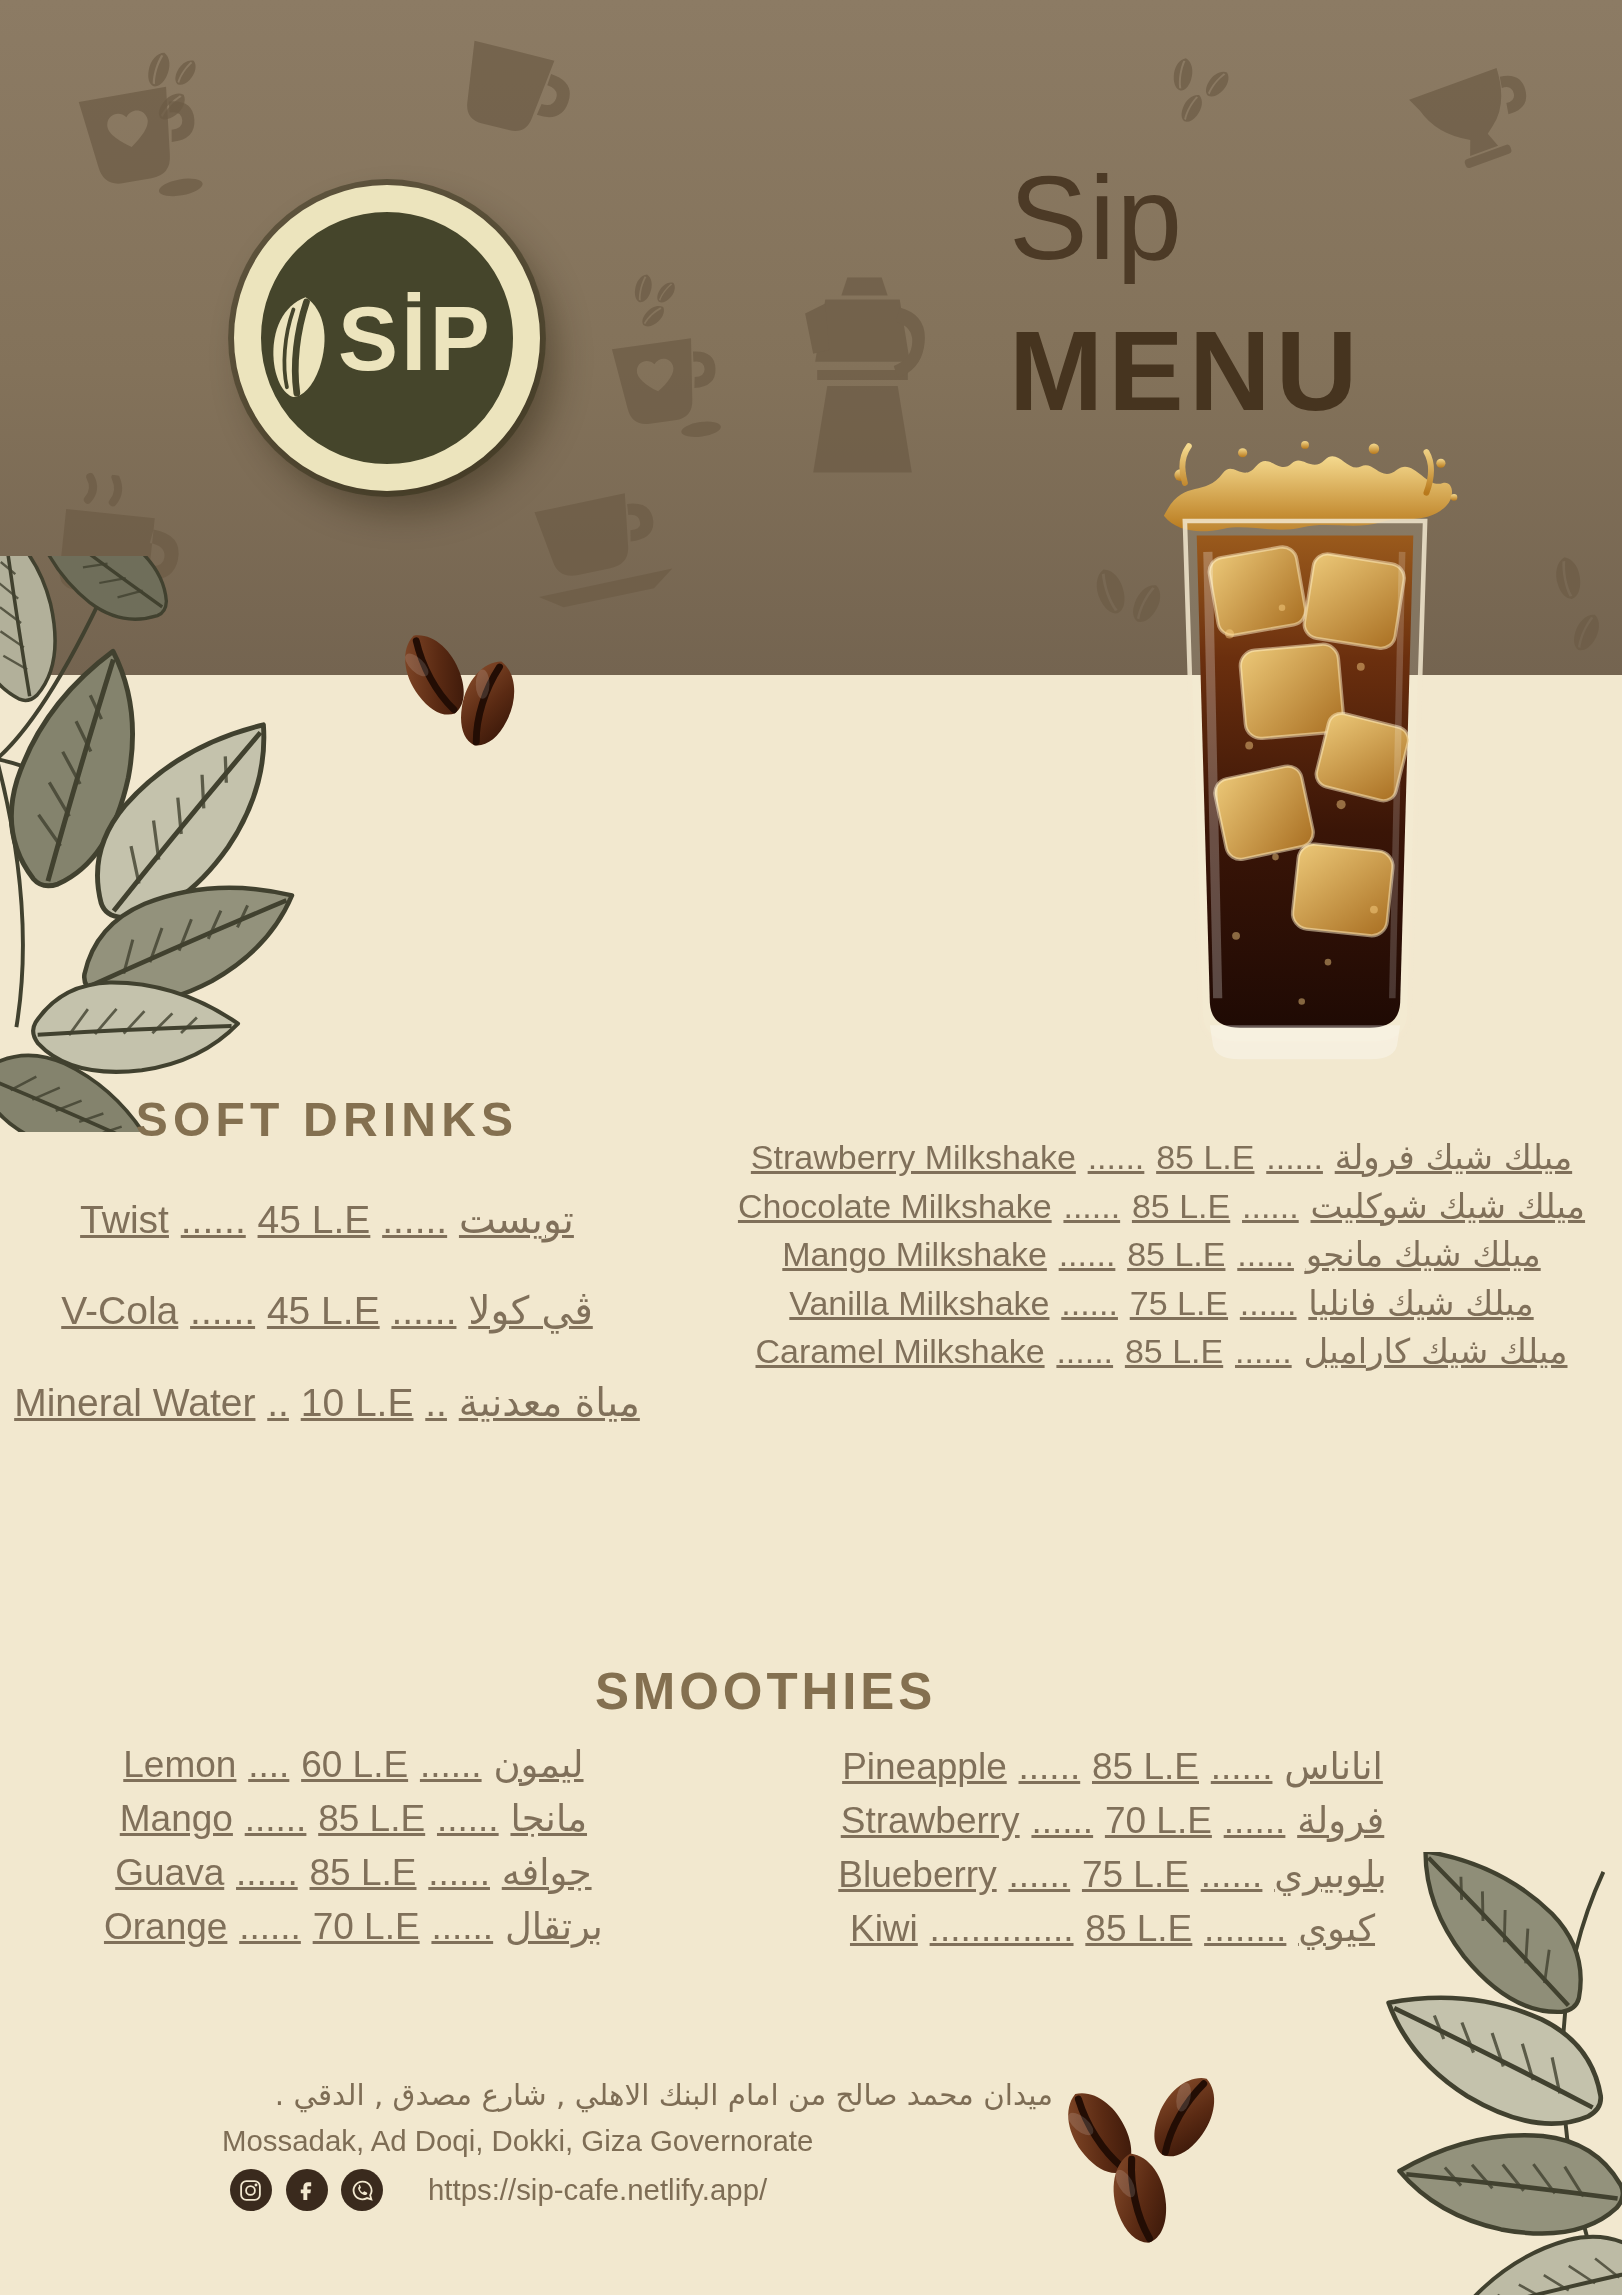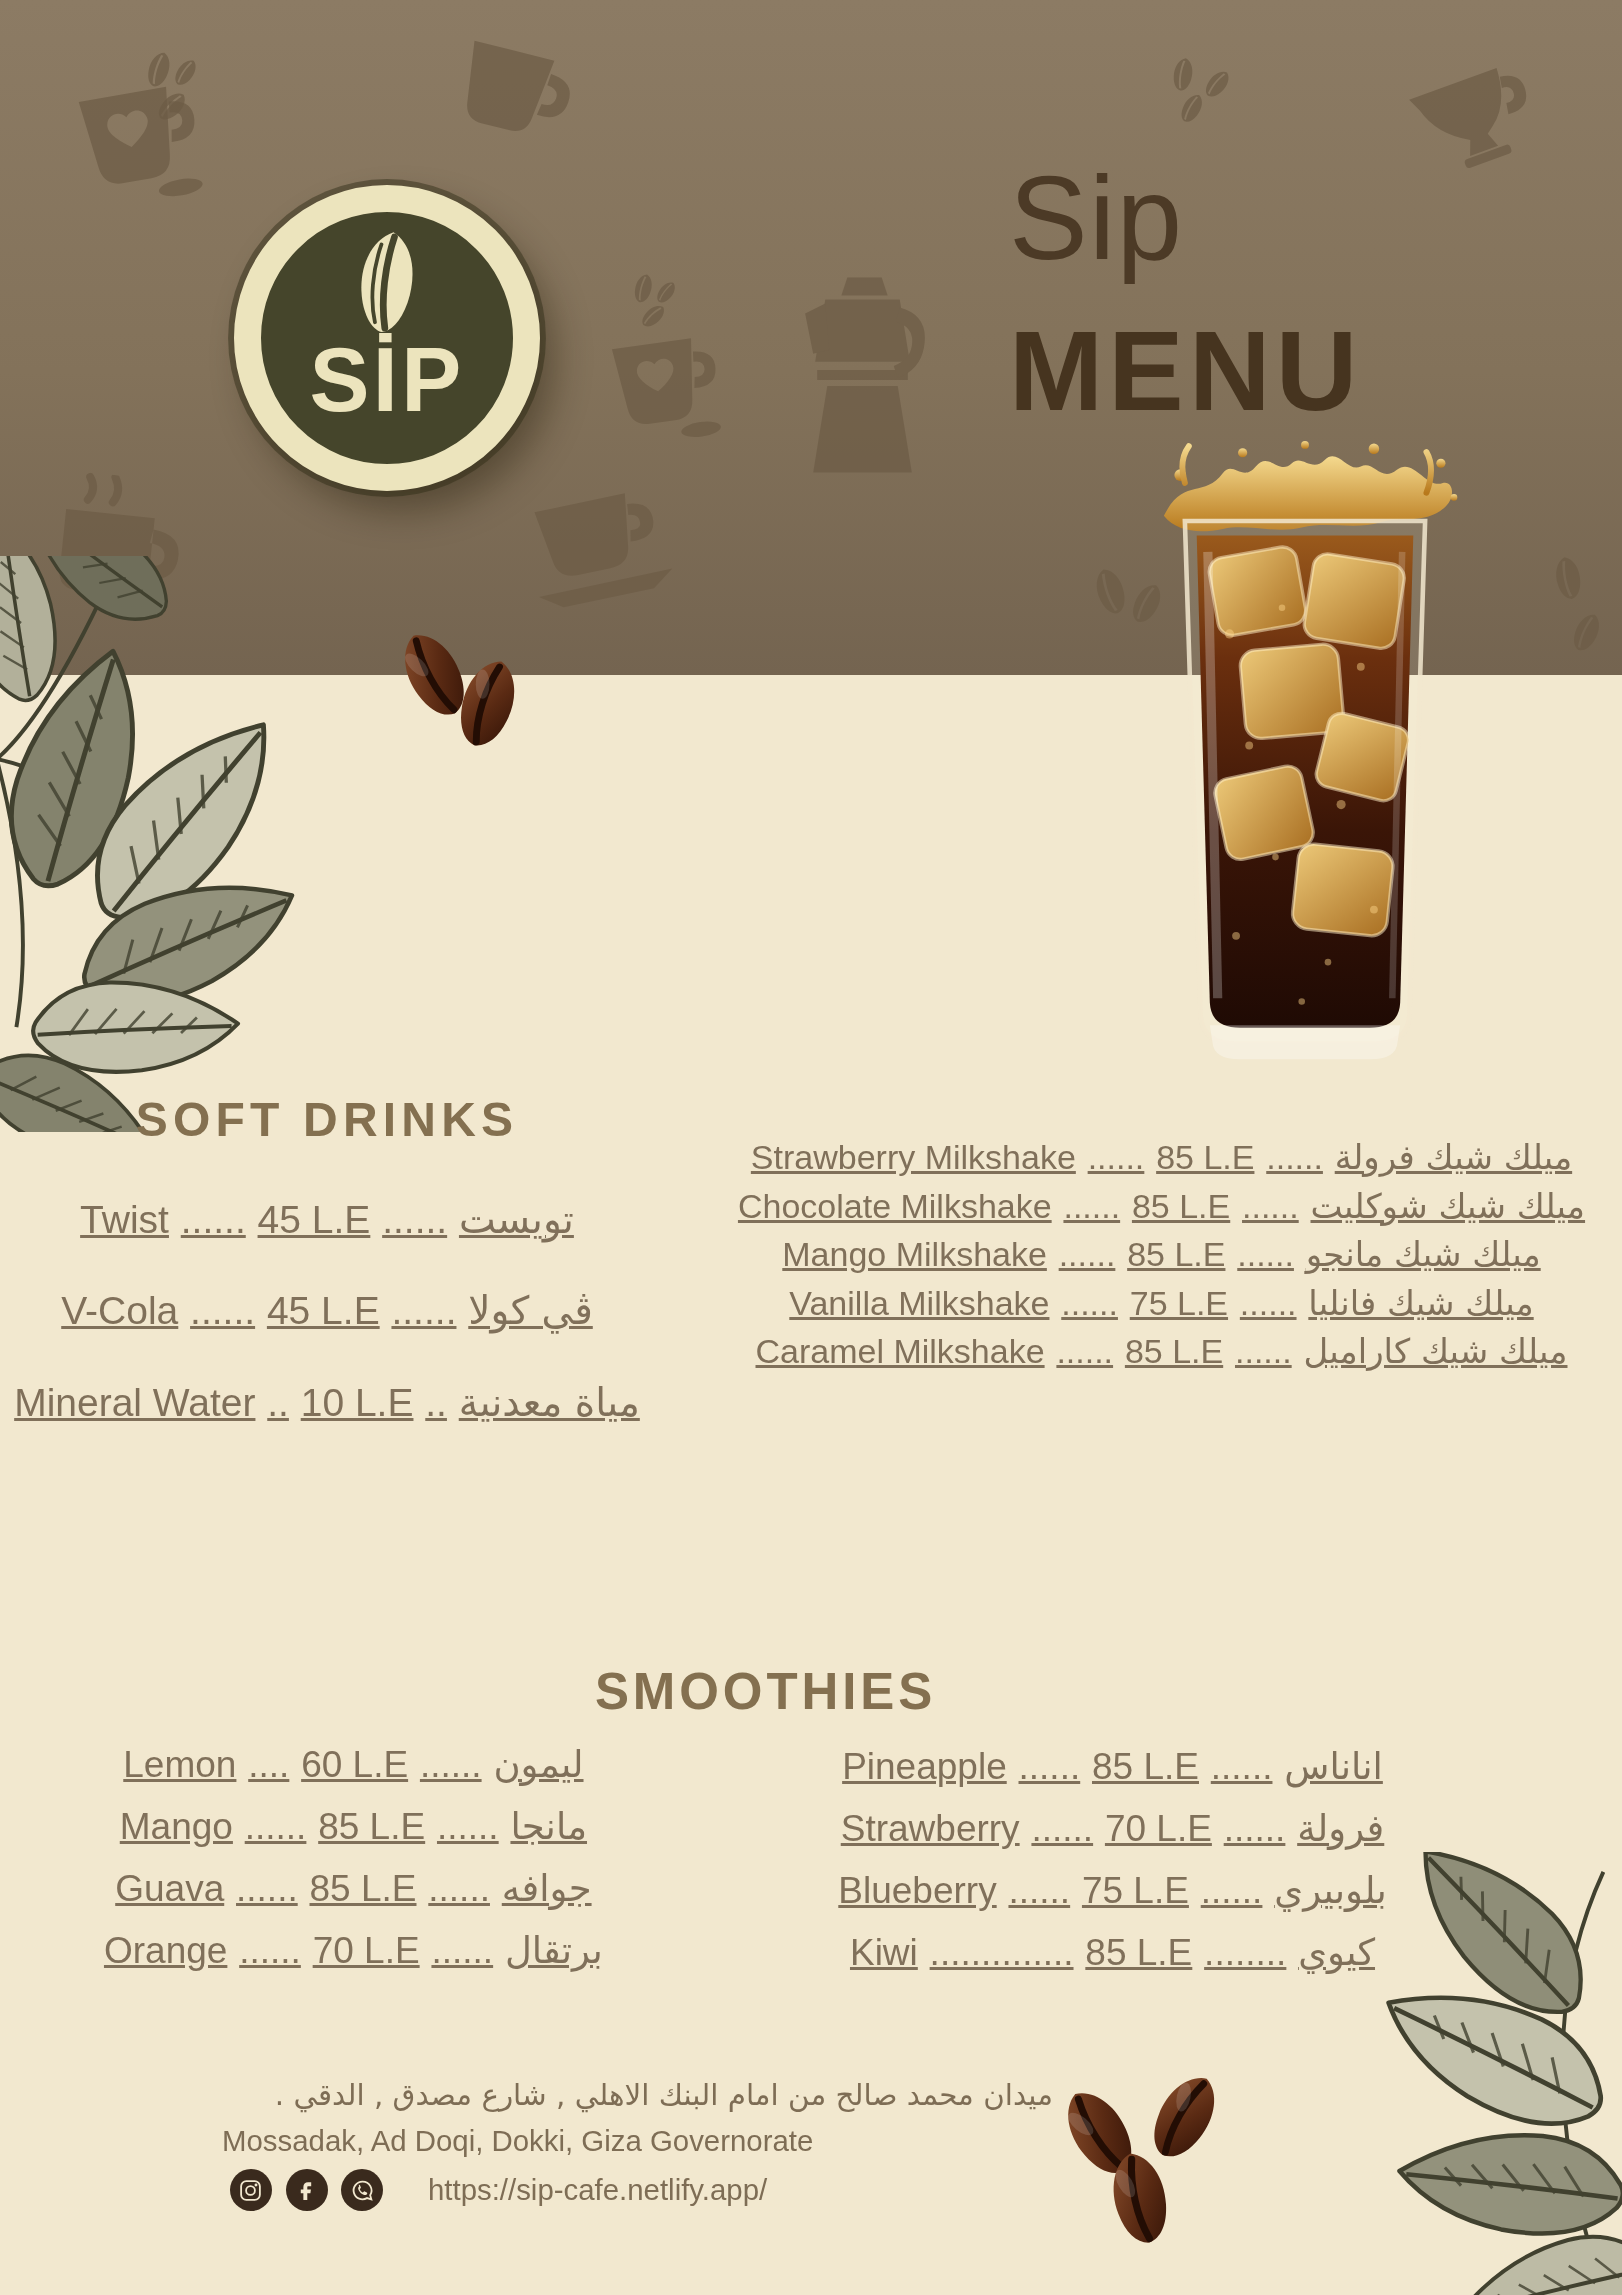"SİP" .logo { flex-direction: column -> none }
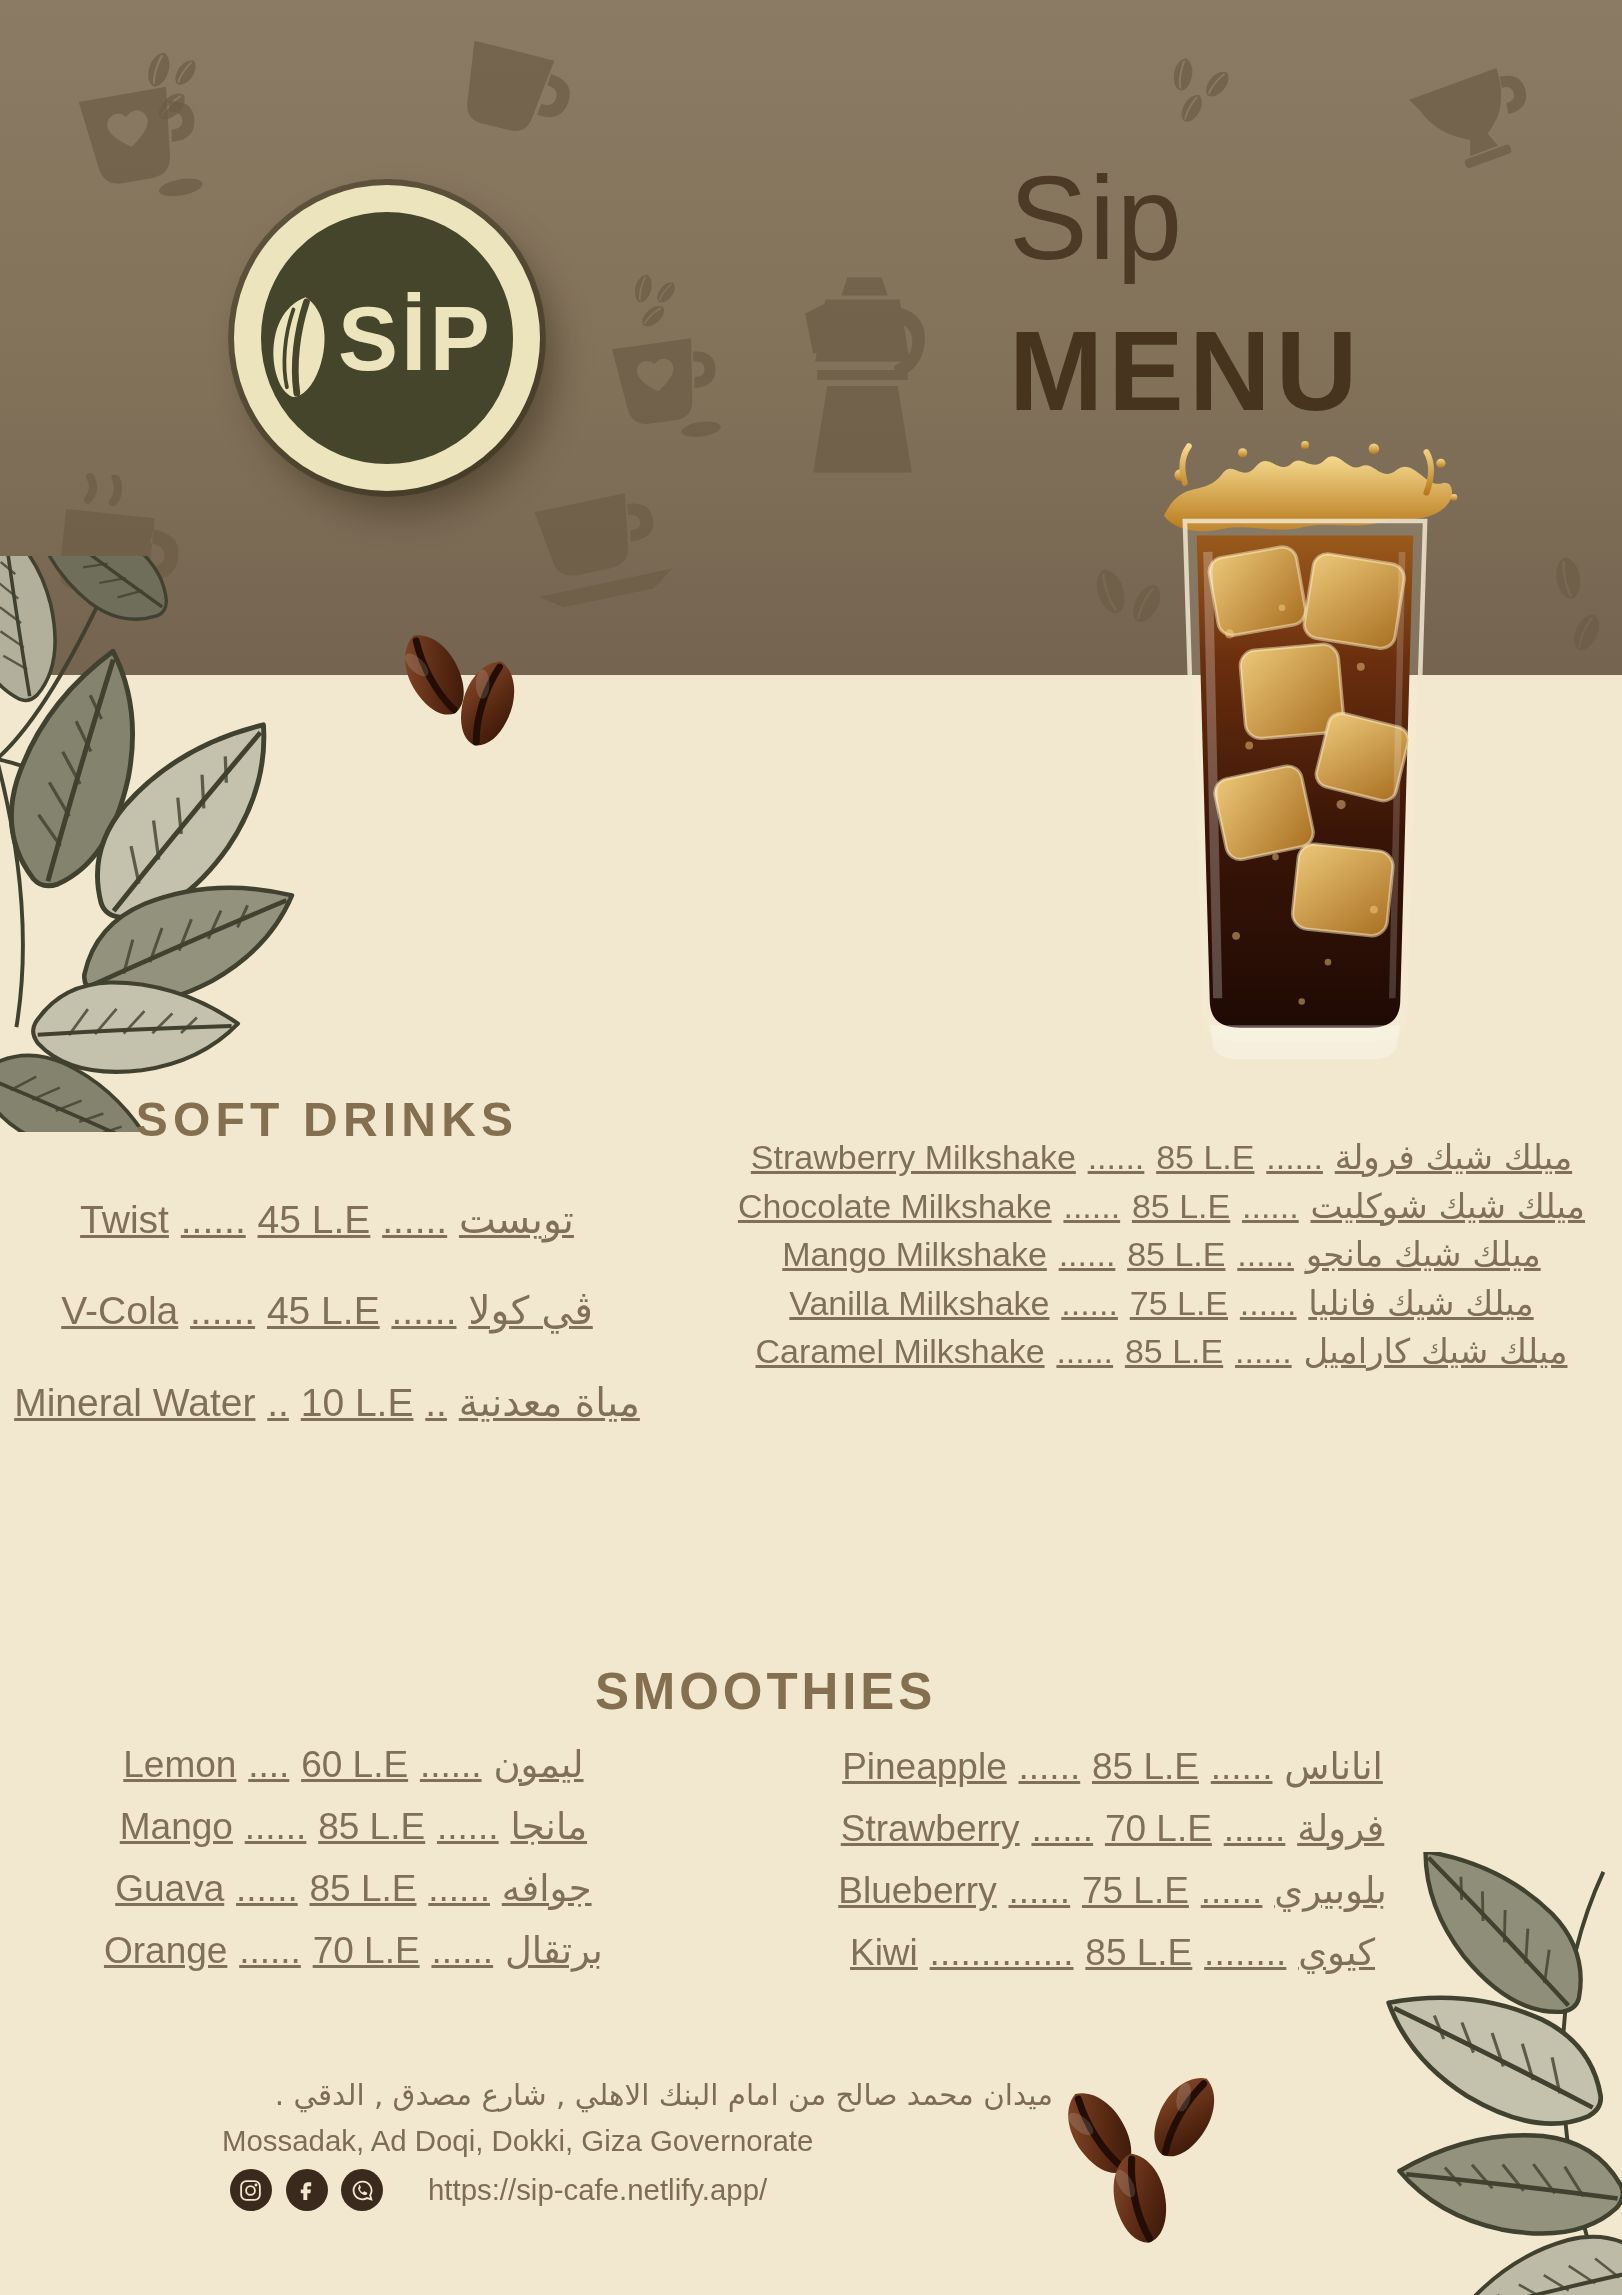"Lemon" .smoL .rows,.smoR .rows { gap: 17px -> 9px }
